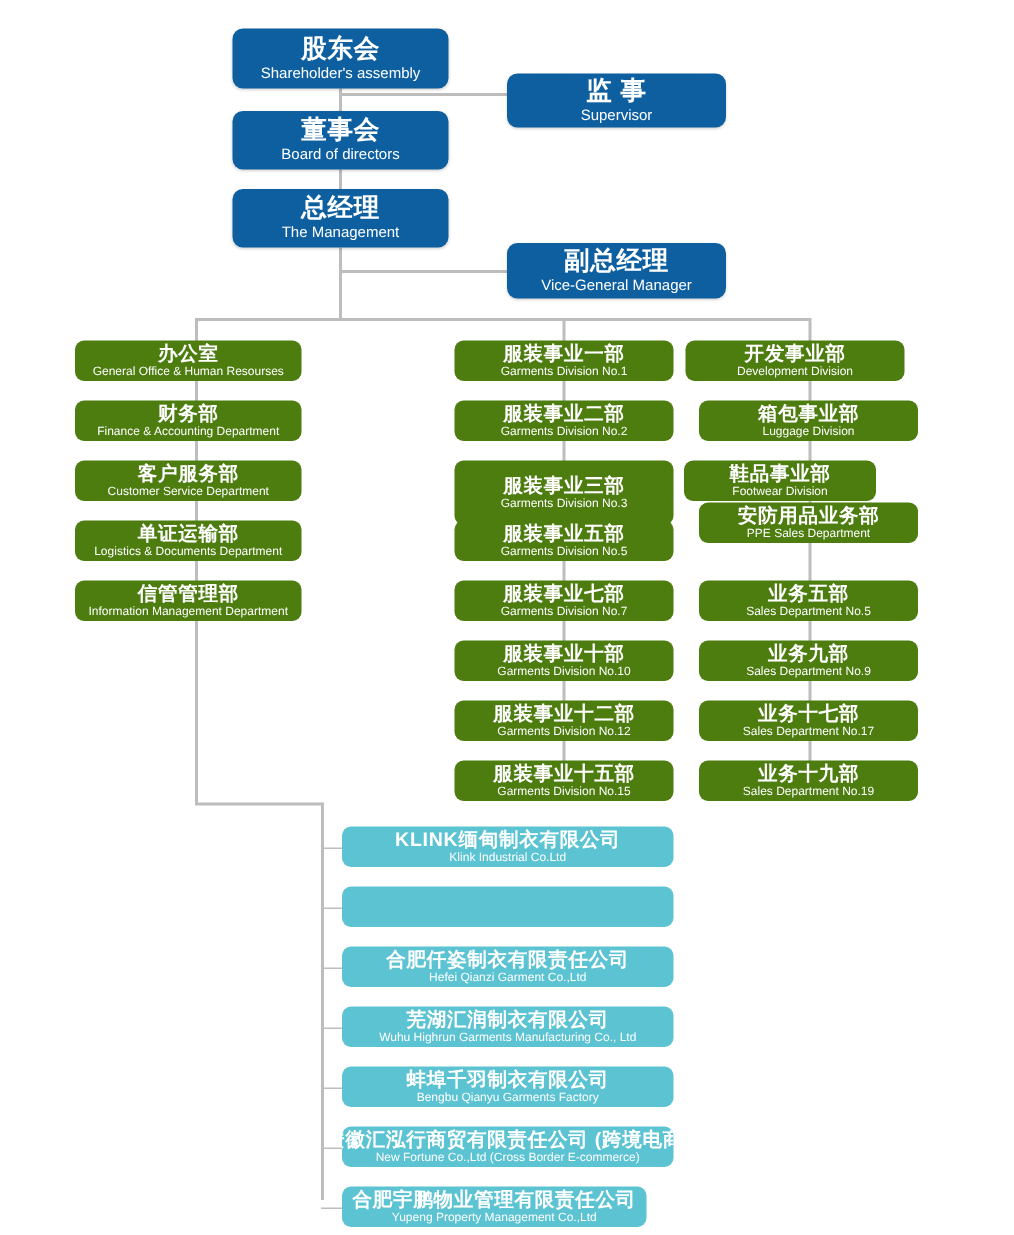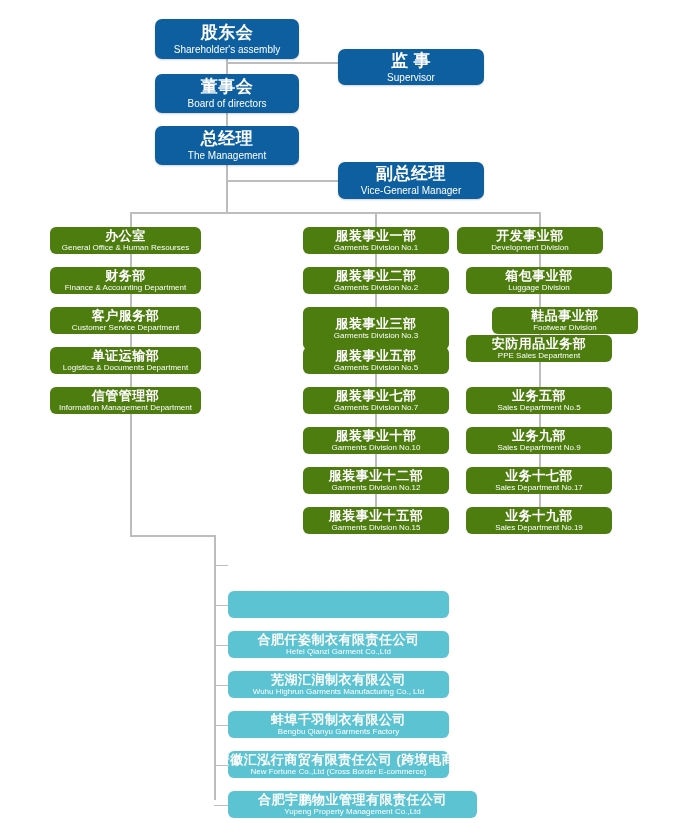"鞋品事业部" div.box { left: 492px -> 456px; width: 146px -> 128px }
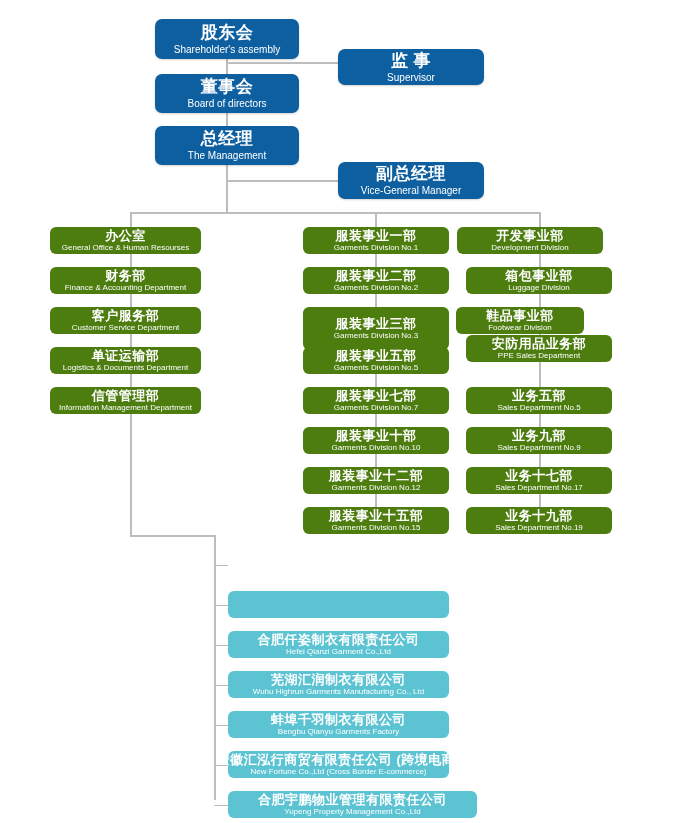"KLINK缅甸制衣有限公司" div.box { html: none -> <div> <div>KLINK缅甸制衣有限公司</div> <div>Klink Industrial Co.Ltd</div> </div> }
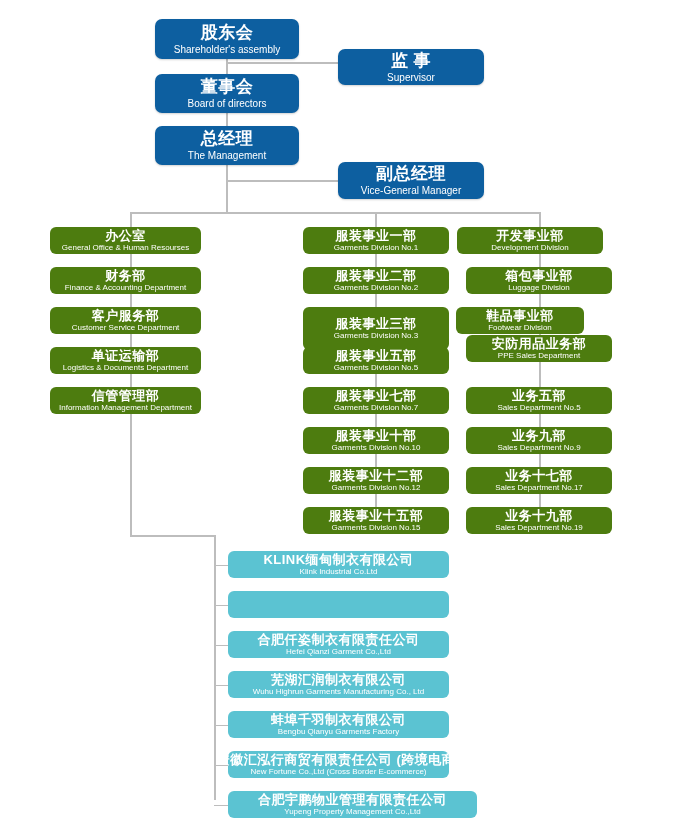"合肥宇鹏物业管理有限责任公司" div.box { width: 249px -> 203px }
